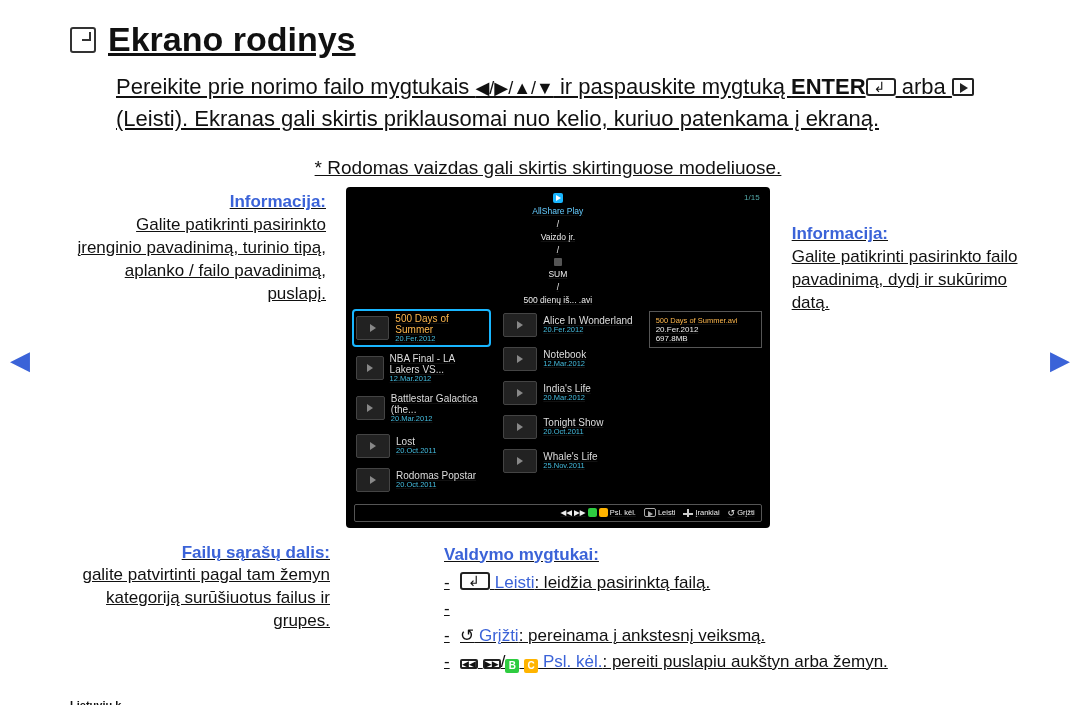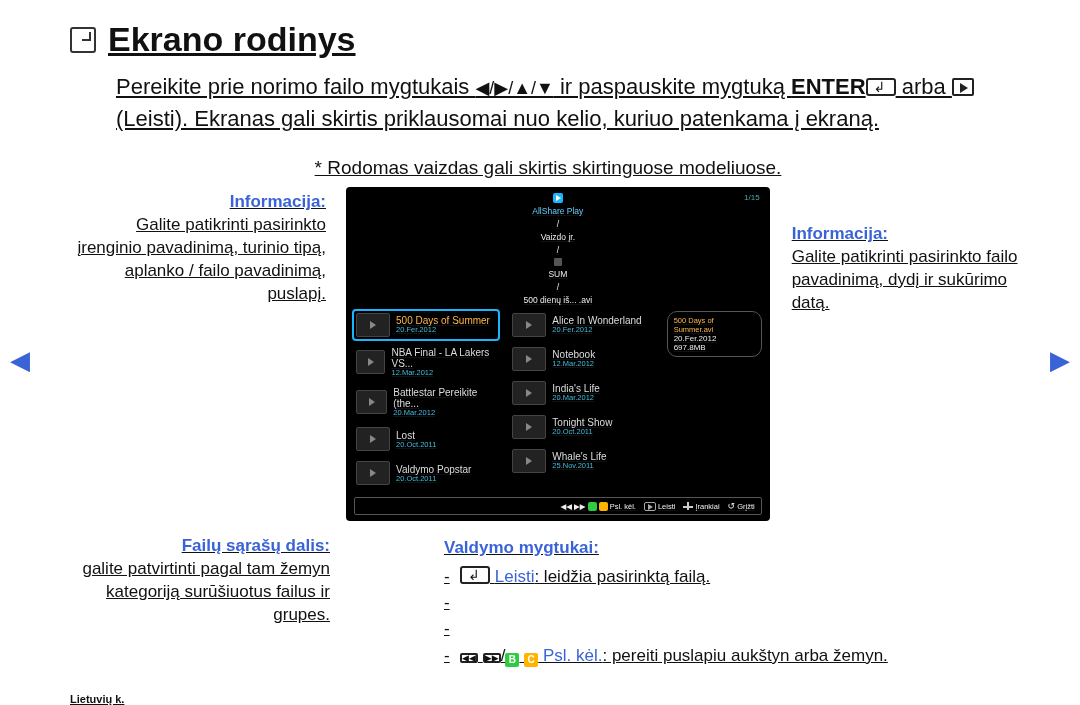"500 Days of Summer.avi" .info-box { border-radius: 10px -> 0; width: 95px -> 113px }
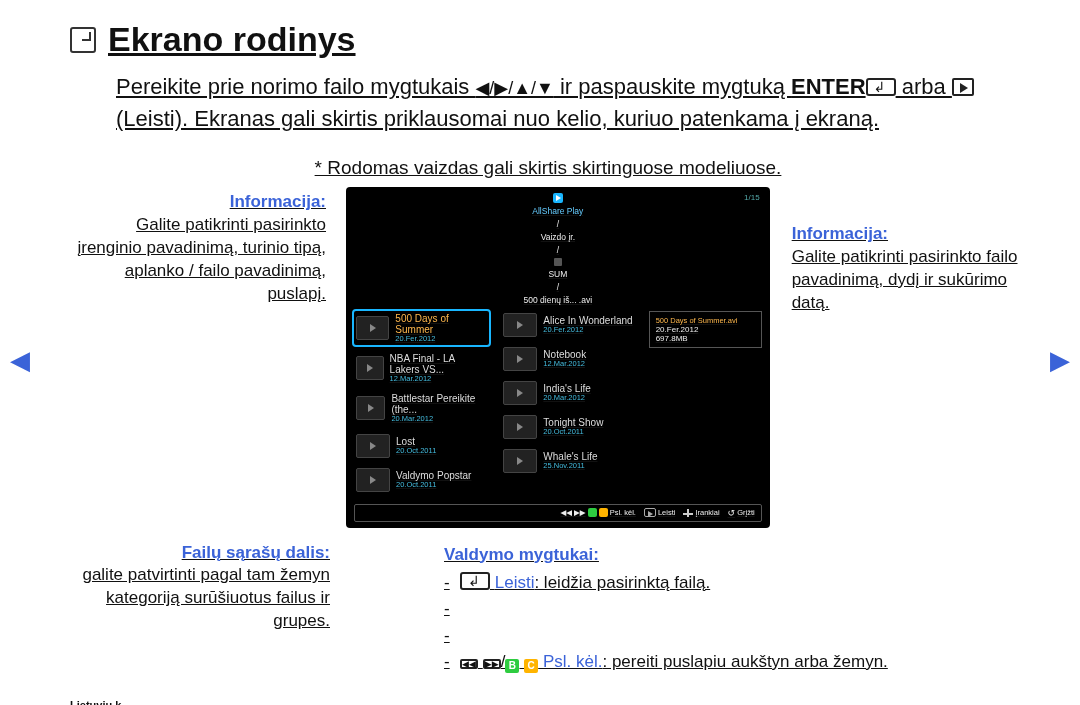"Battlestar Pereikite (the..." span.t { text: Pereikite -> Galactica }
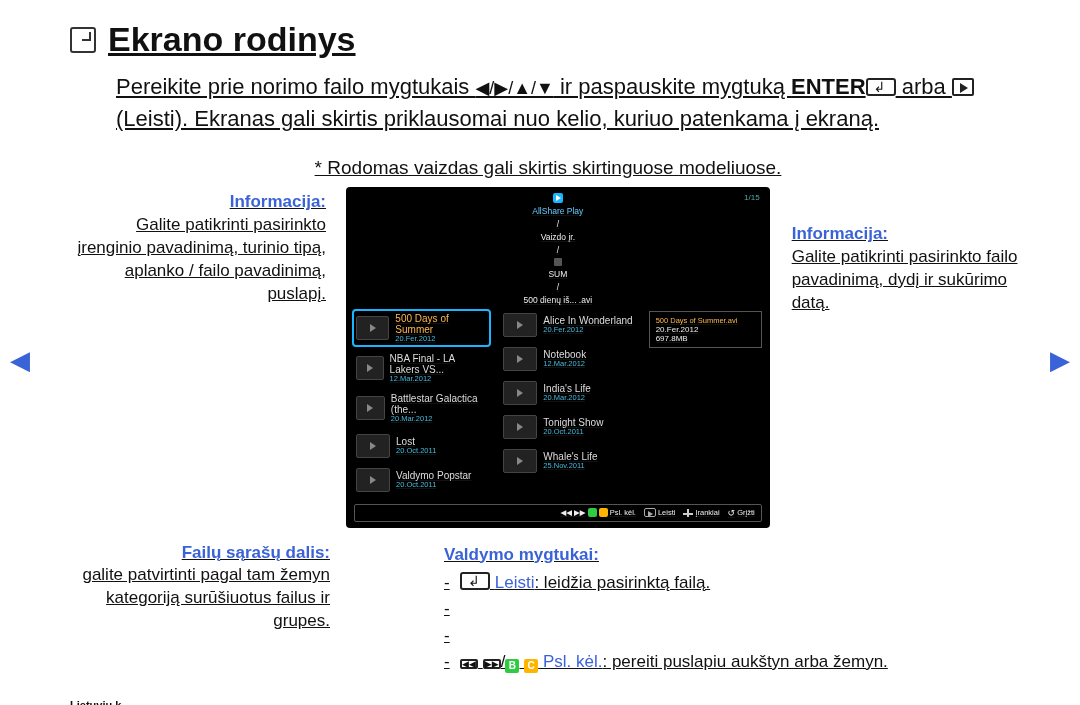"Valdymo Popstar" span.t { text: Valdymo -> Rodomas }
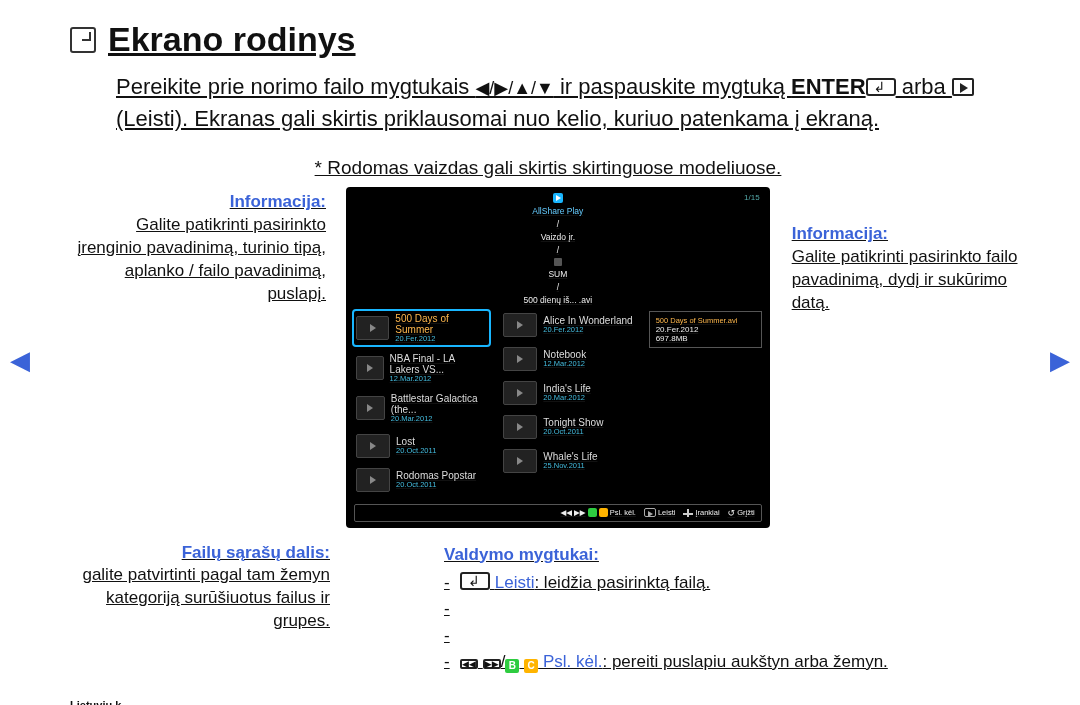"↺ Grįžti: pereinama į ankstesnį" span { html: none -> <span><span>↺</span> <span>Grįžti</span><span>: pereinama į ankstesnį veiksmą.</span></span> }
